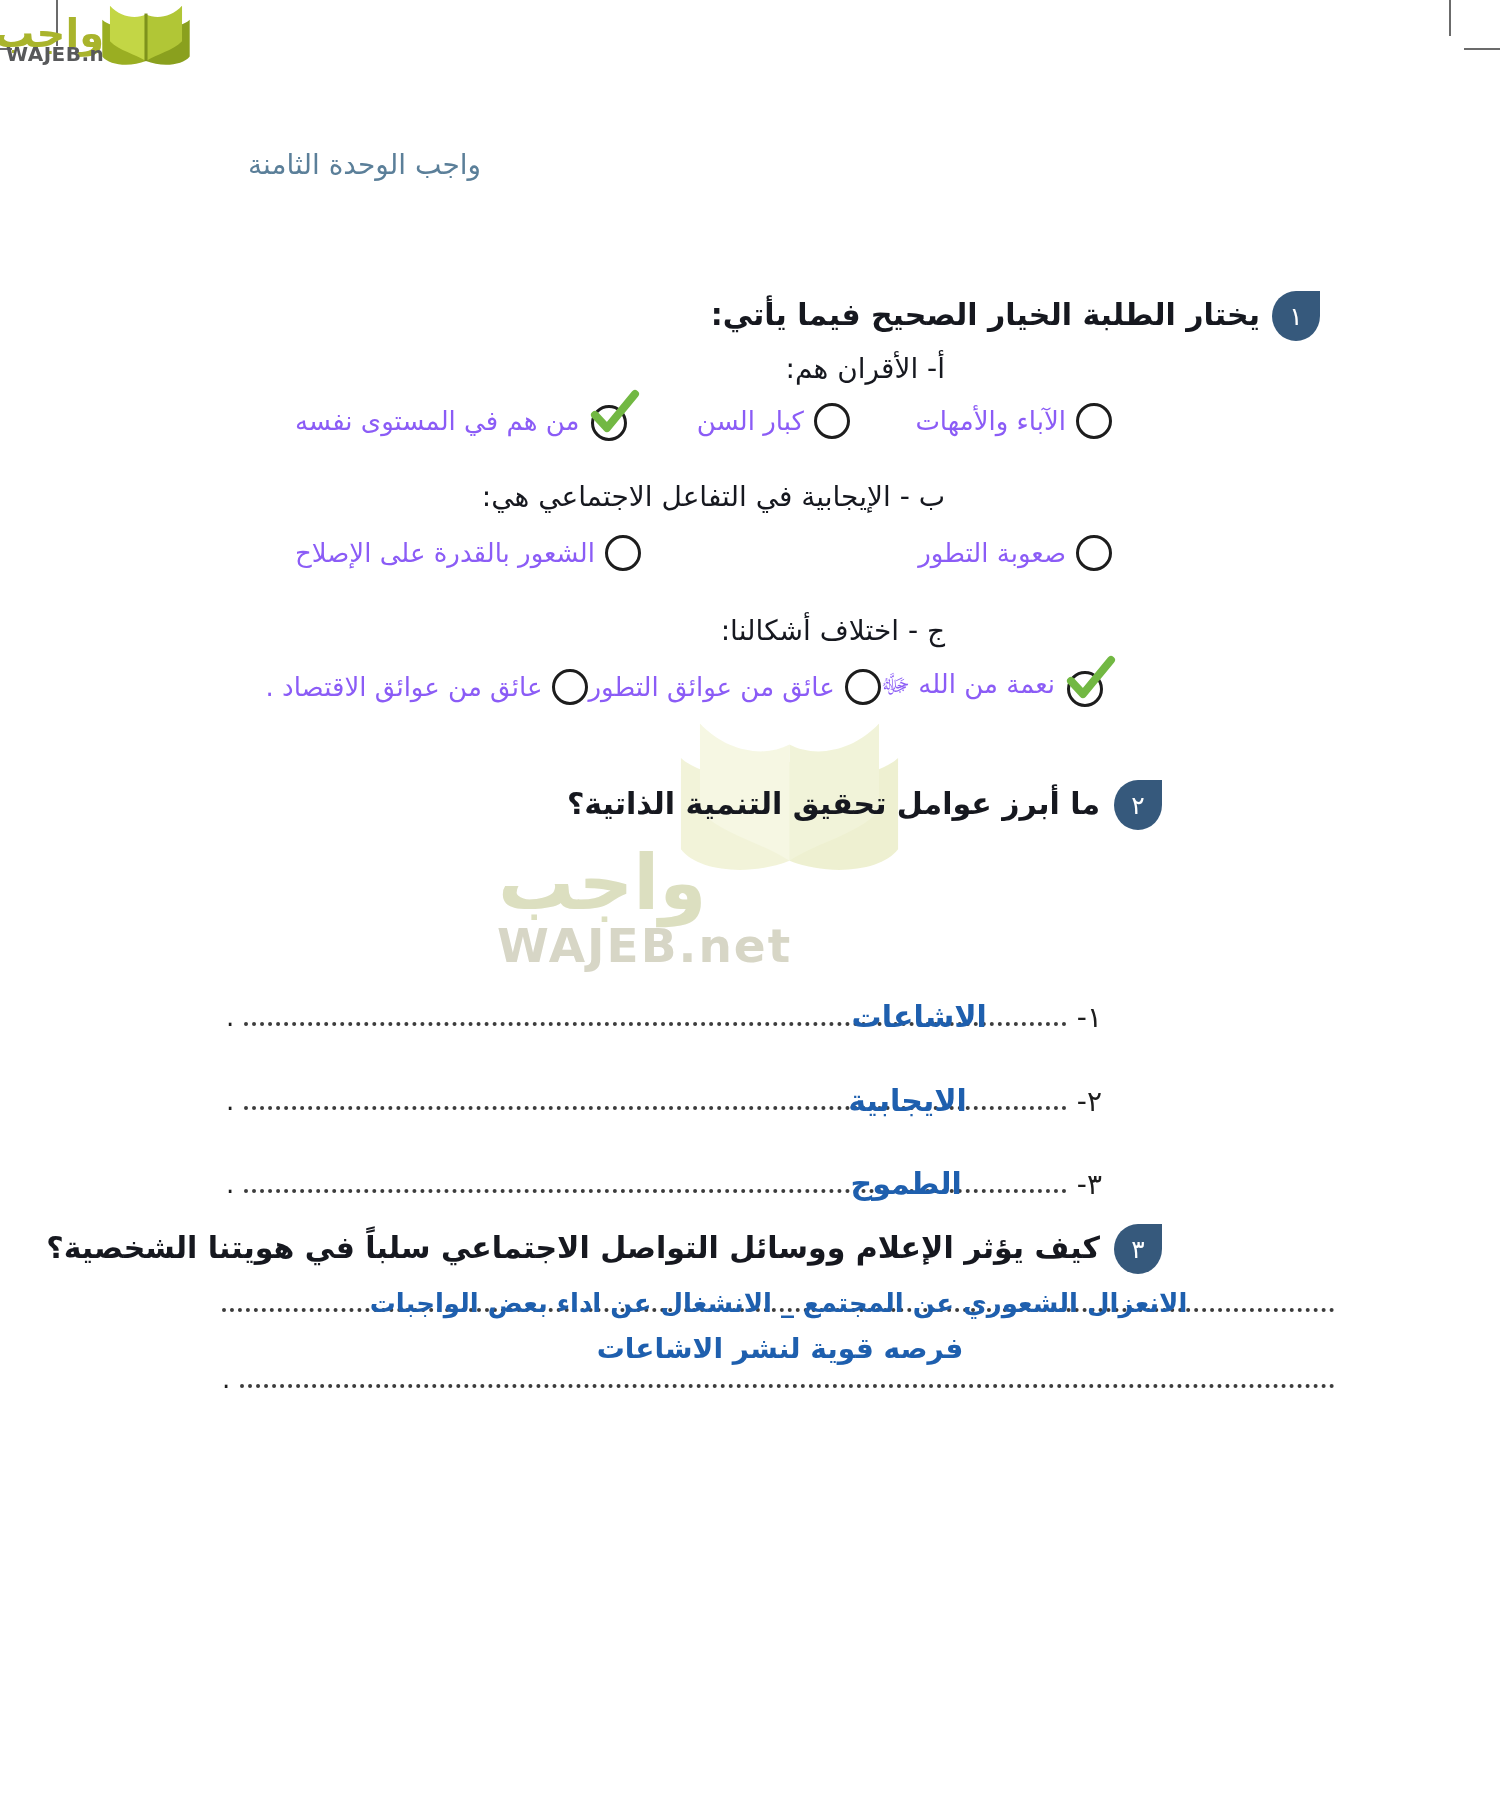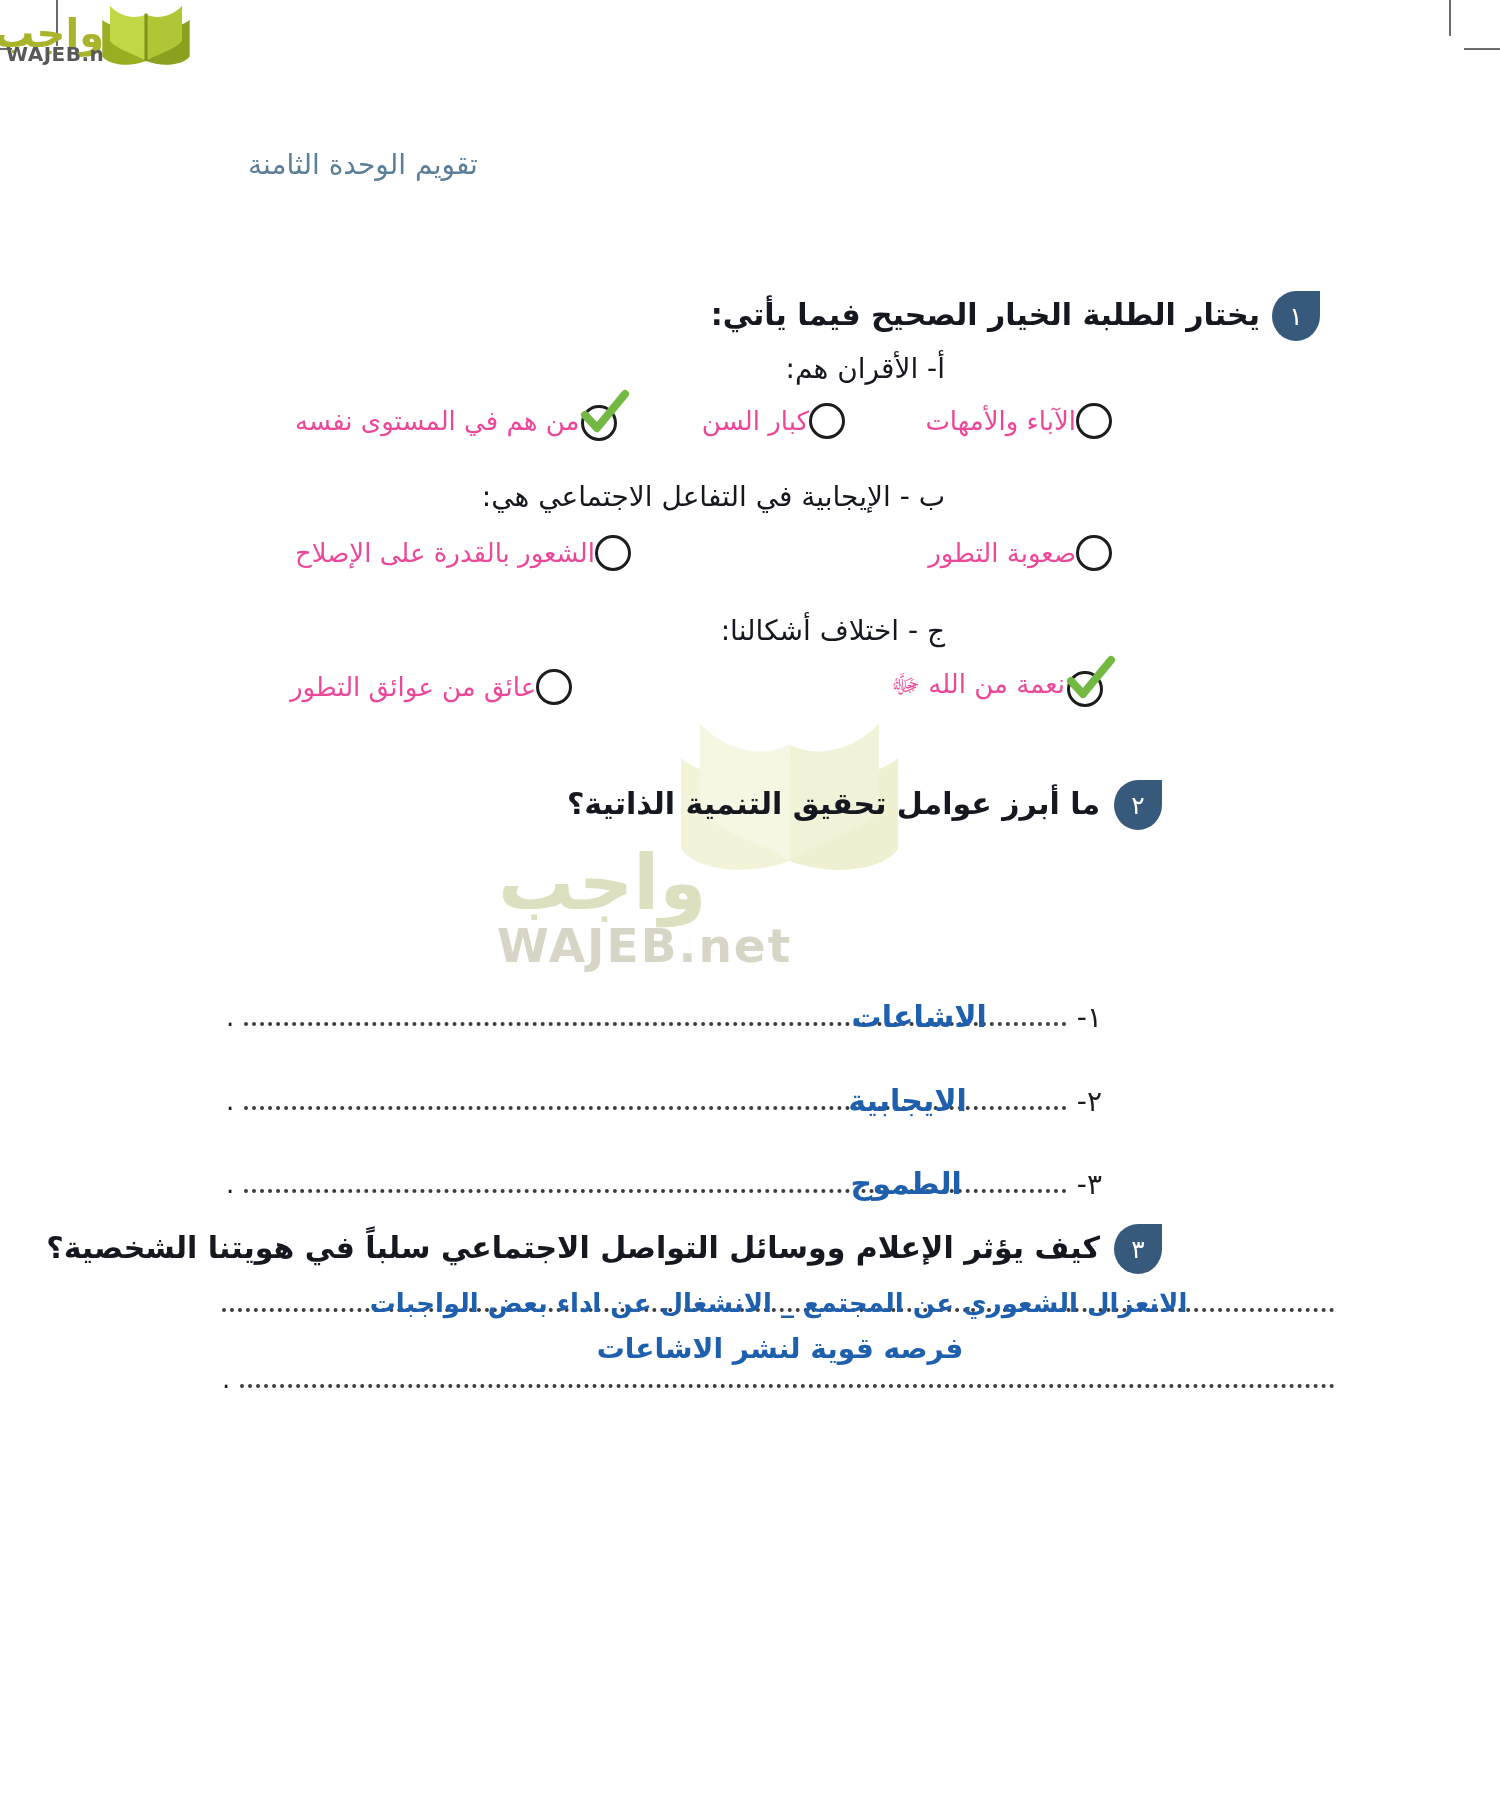"تقويم الوحدة الثامنة" div.section-label { text: تقويم -> واجب }
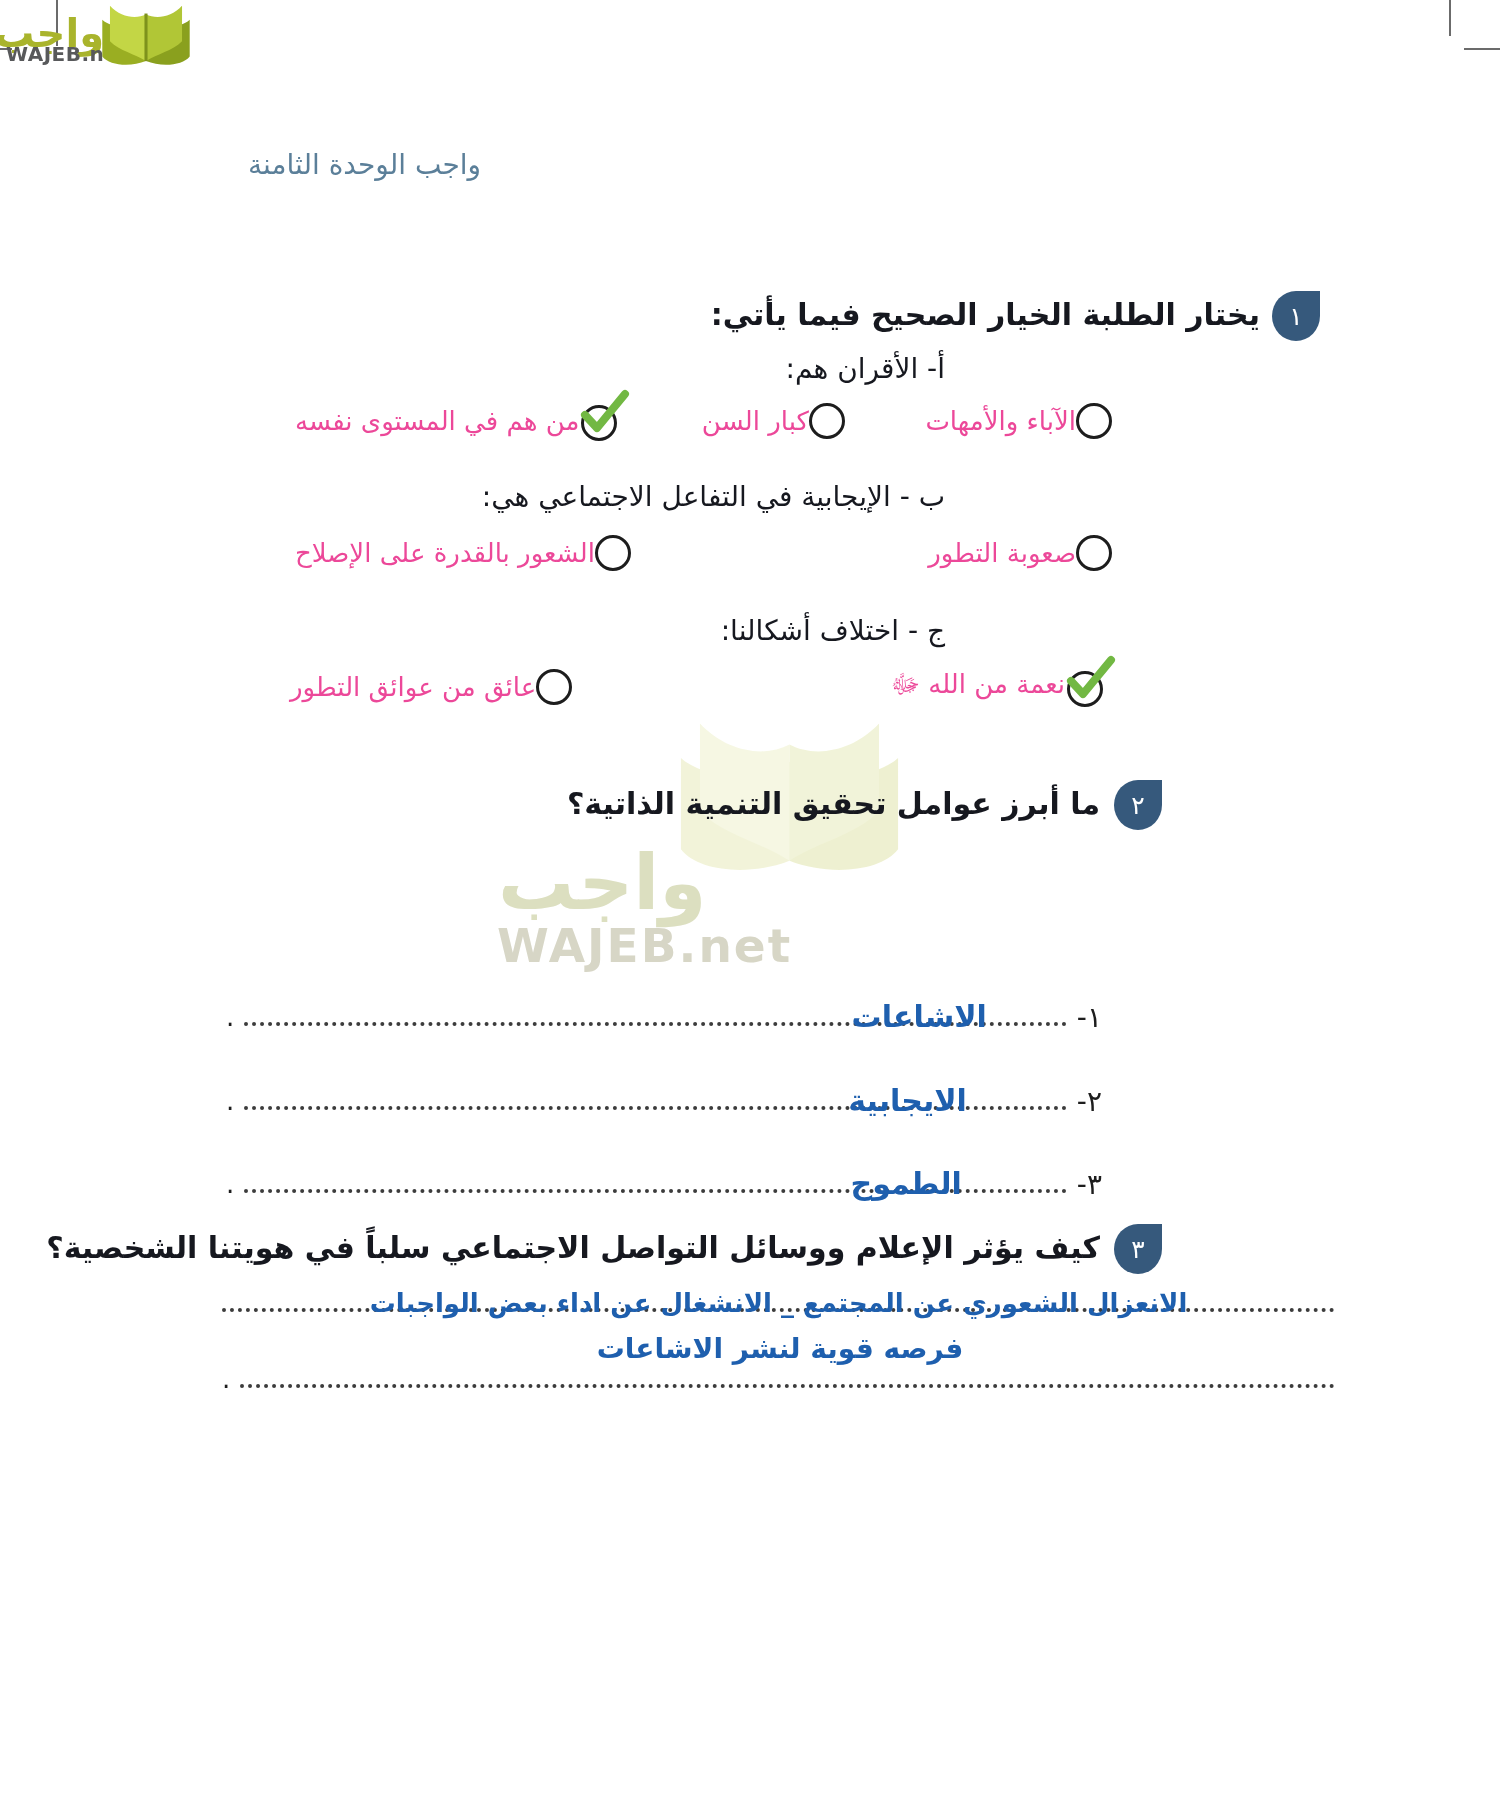"من هم في المستوى نفسه" .opt { color: #ec4899 -> #8b5cf6; gap: none -> 10px }
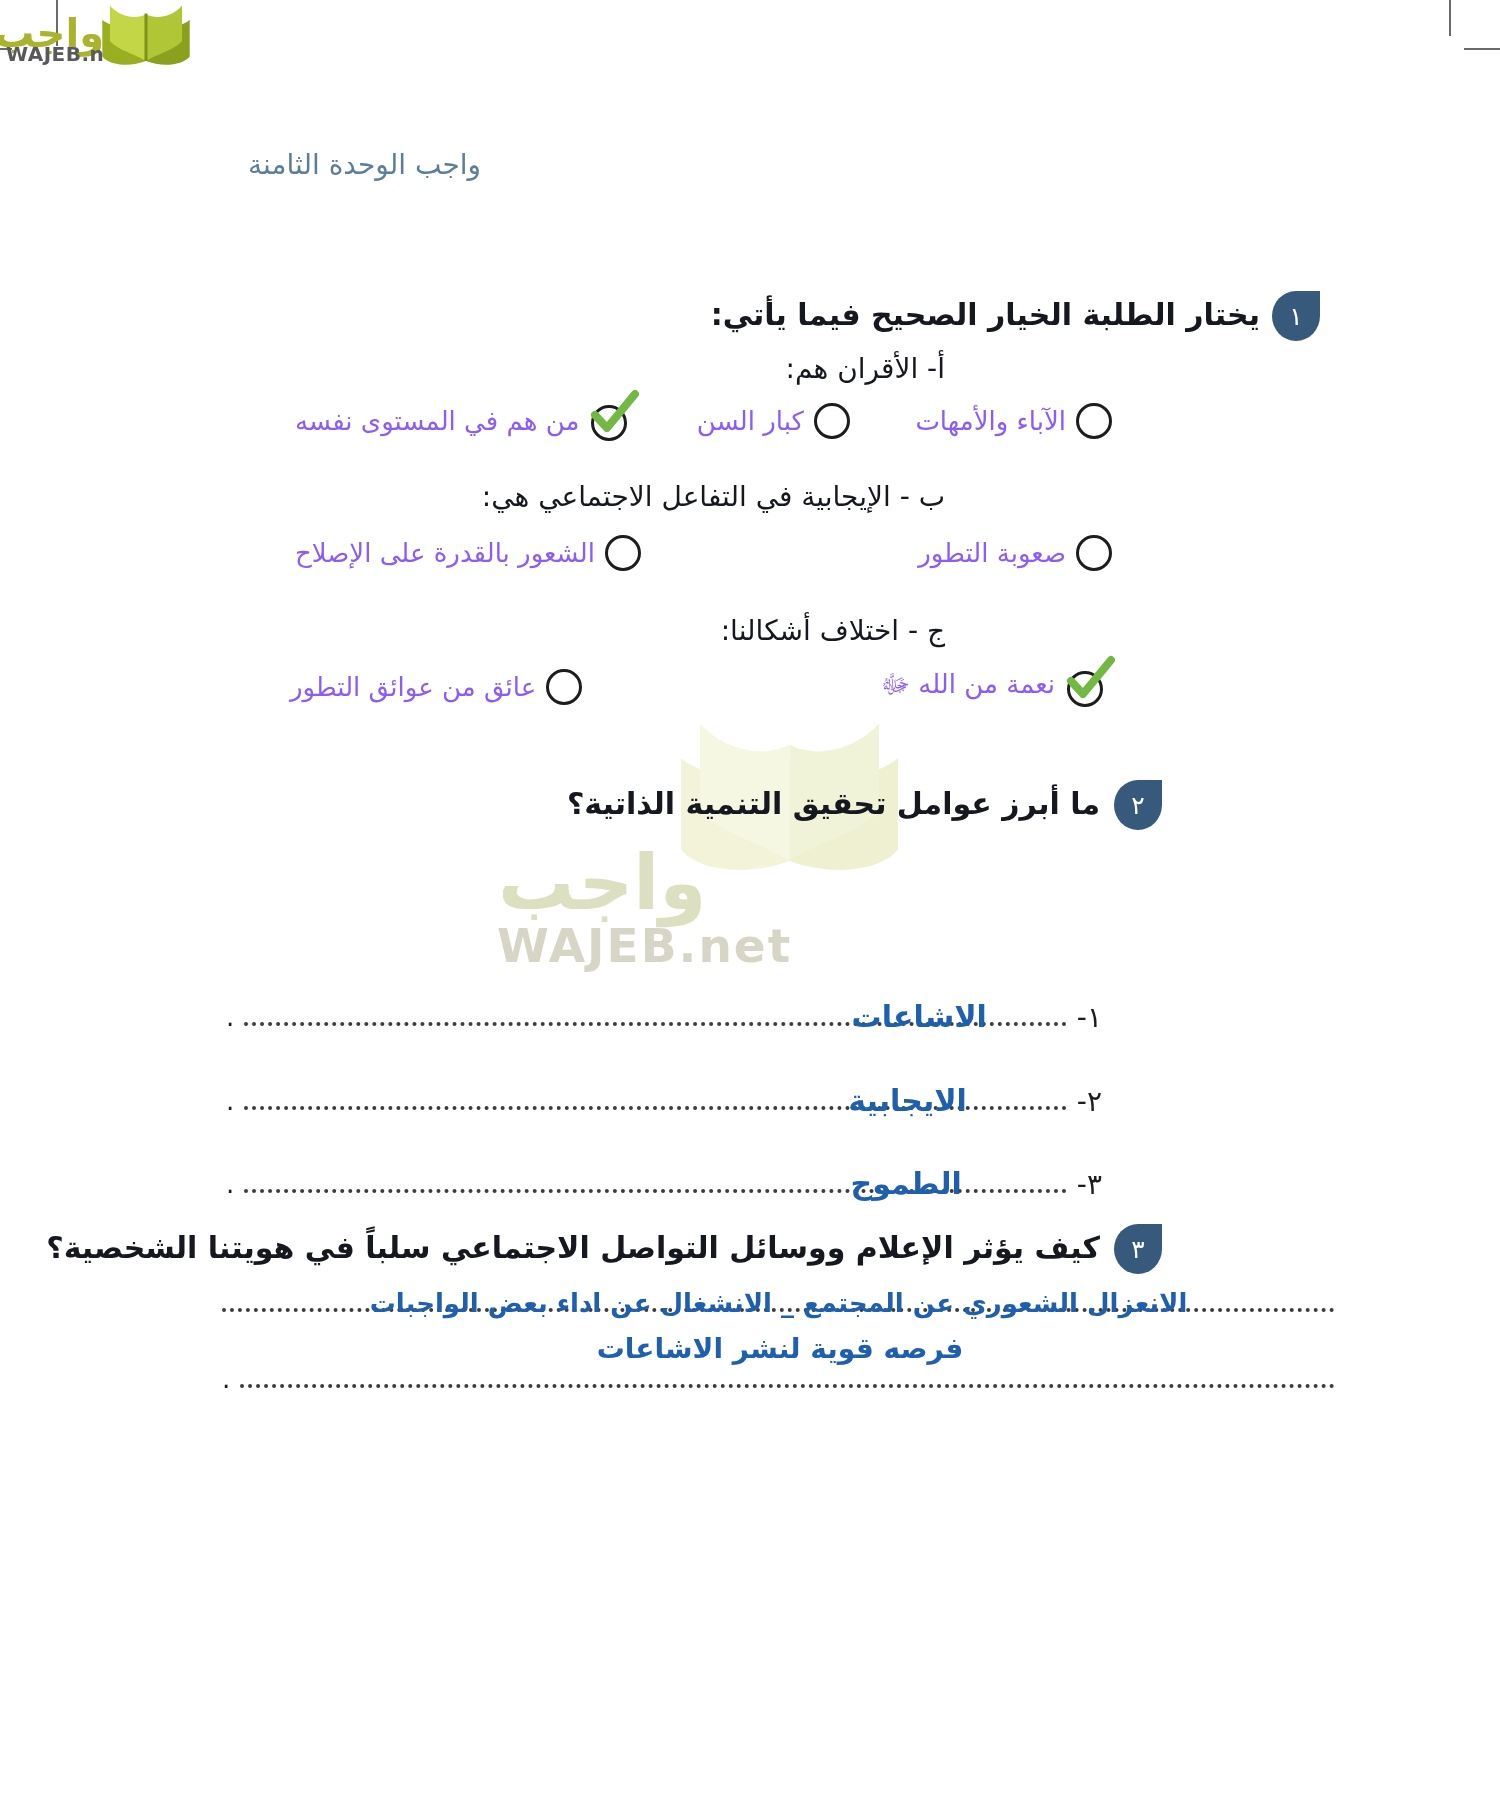"عائق من عوائق الاقتصاد ." div.opt { html: none -> <div> <span></span> <span>عائق من عوائق الاقتصاد .</span> </div> }
